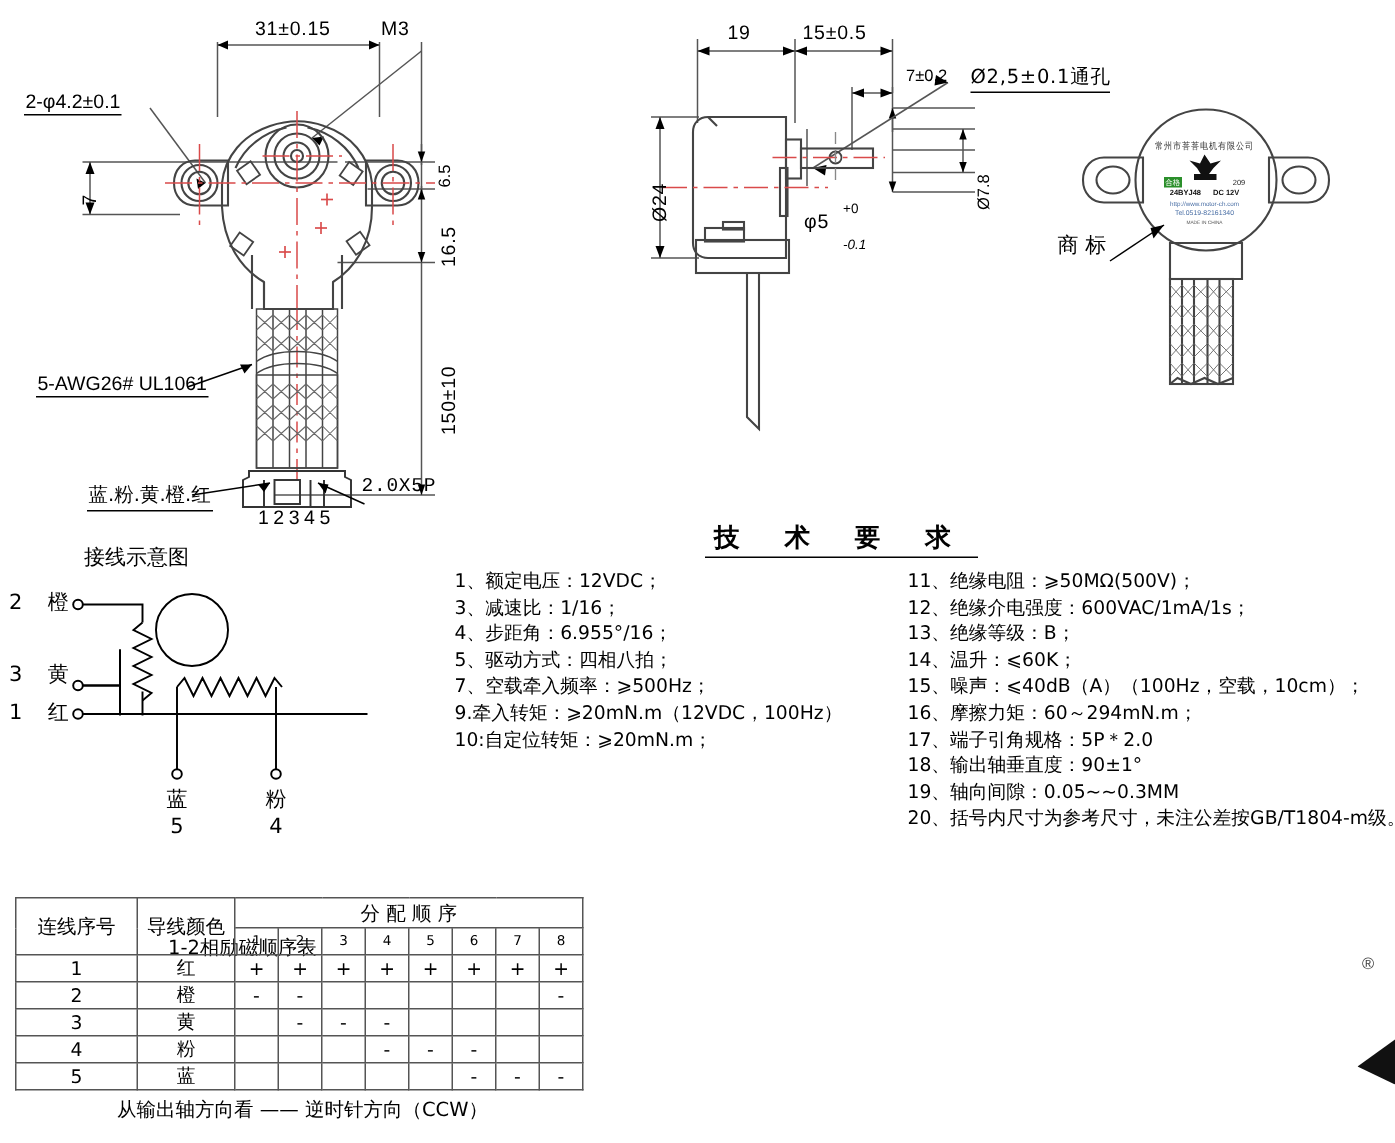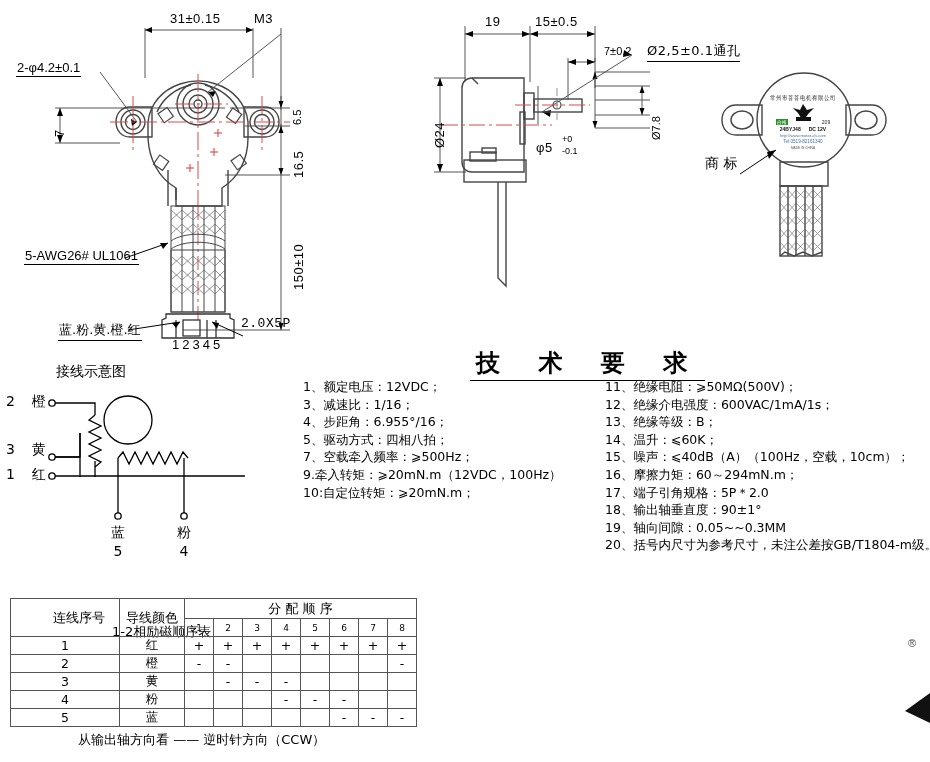"-0.1" div.abs { font-style: none -> italic; top: 146px -> 158px }
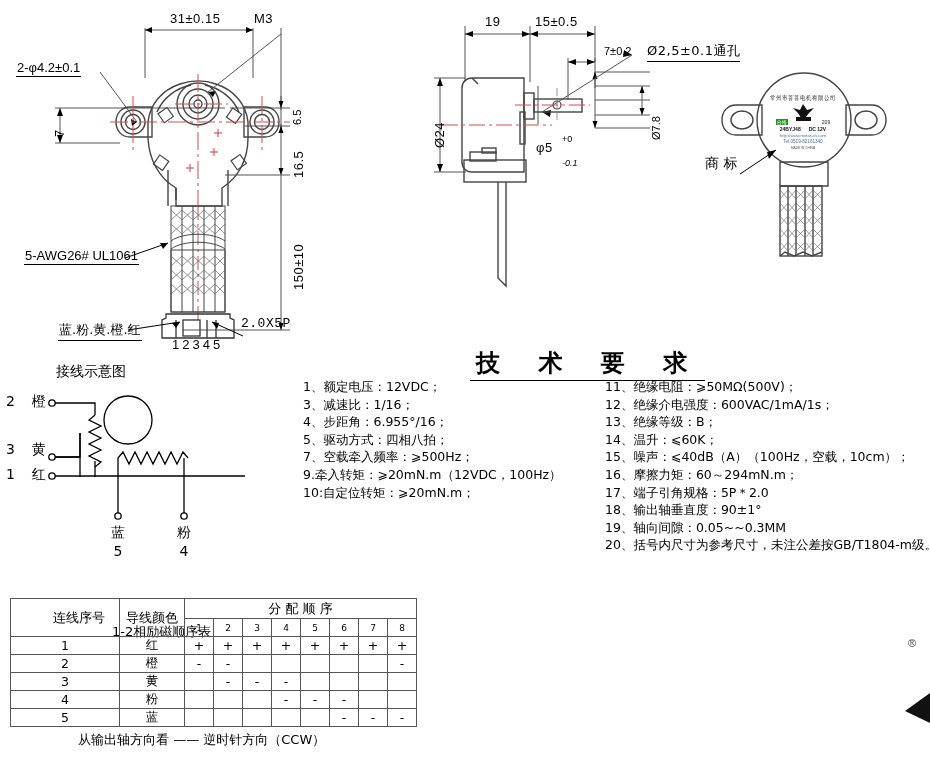"技 术 要 求" #tech-title { font-family: Liberation Mono, monospace -> none; font-size: 24px -> 17px }
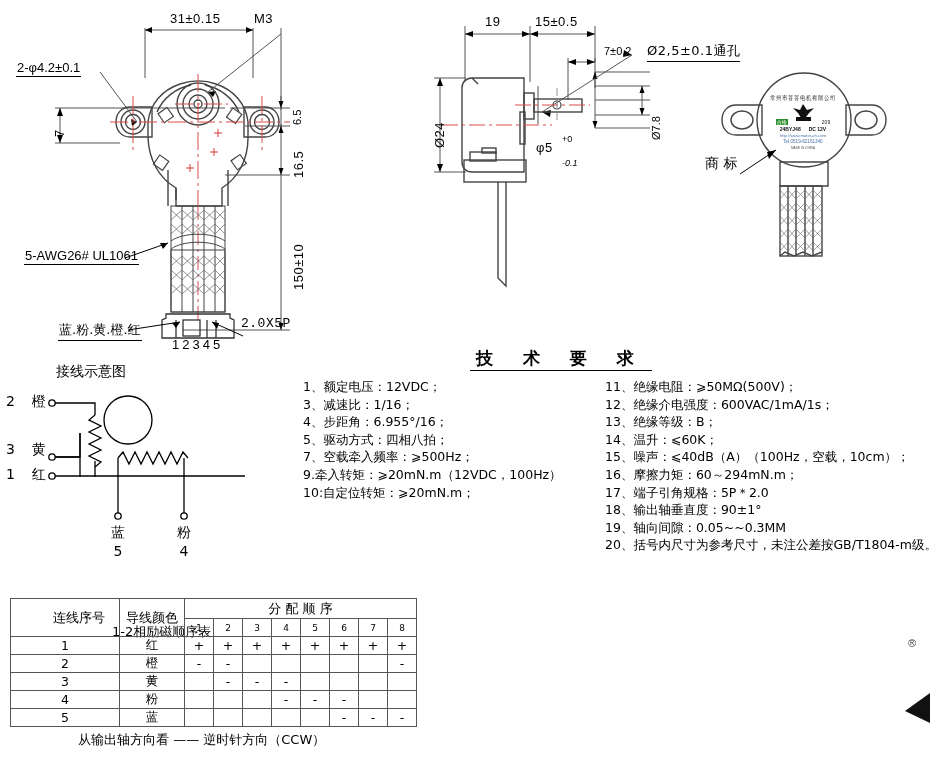"连线序号" td.c-no { padding-left: 28px -> none }
